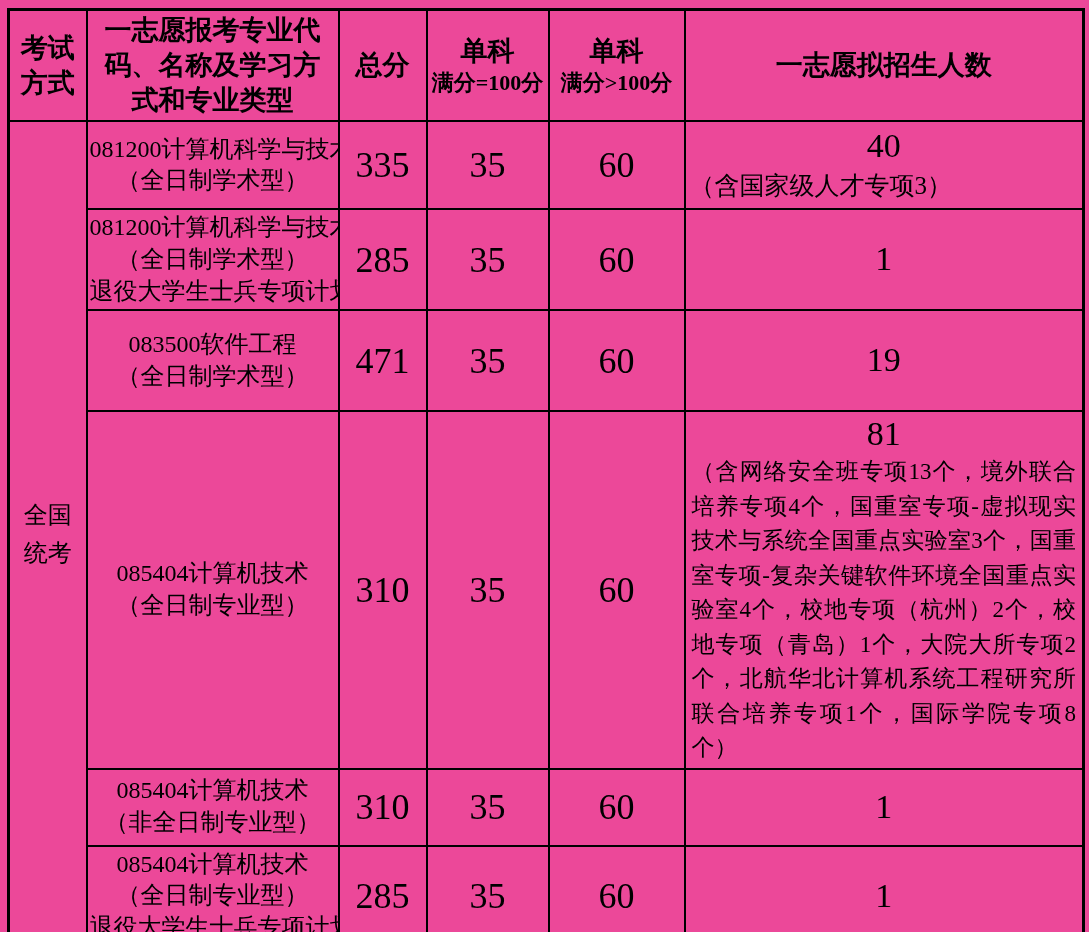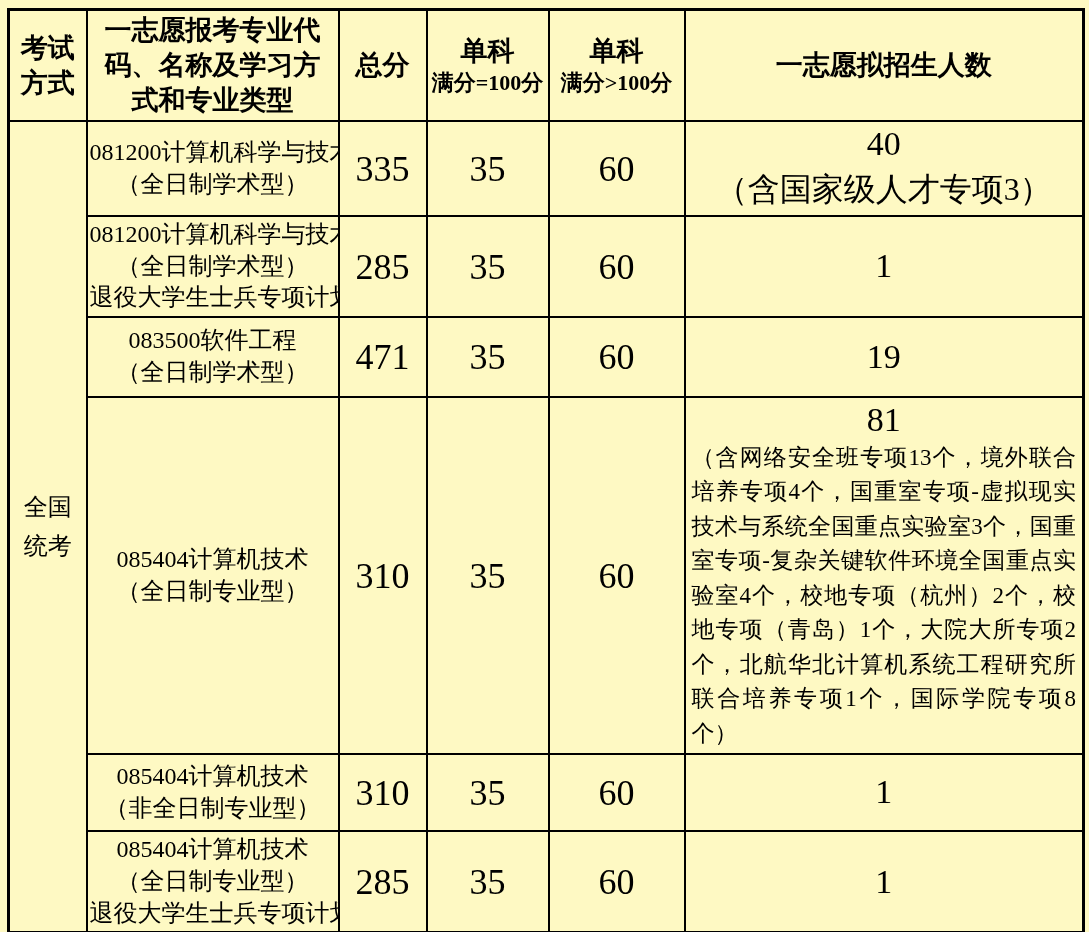"考试方式" .page { background: #fef9c3 -> #ec4899 }
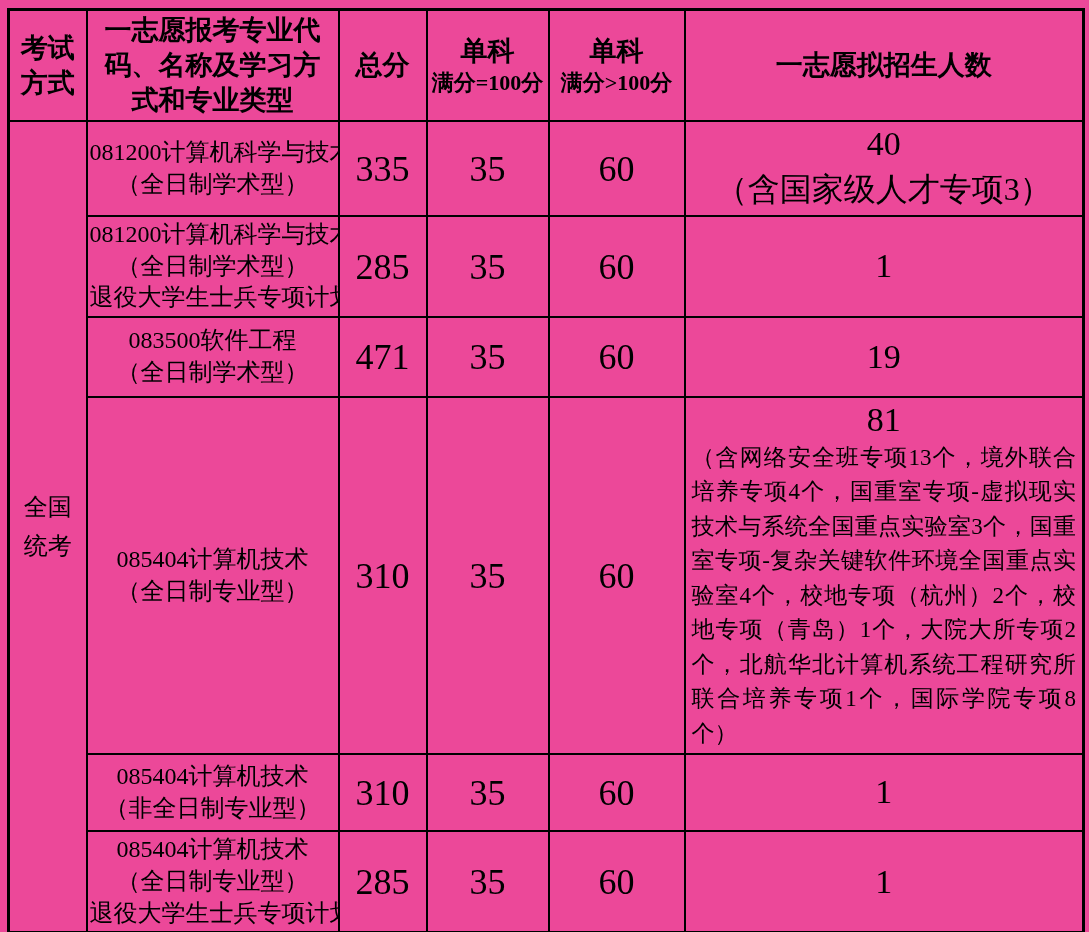"（含国家级人才专项3）" .admit-note-center { font-size: 32px -> 25px; text-align: center -> left }
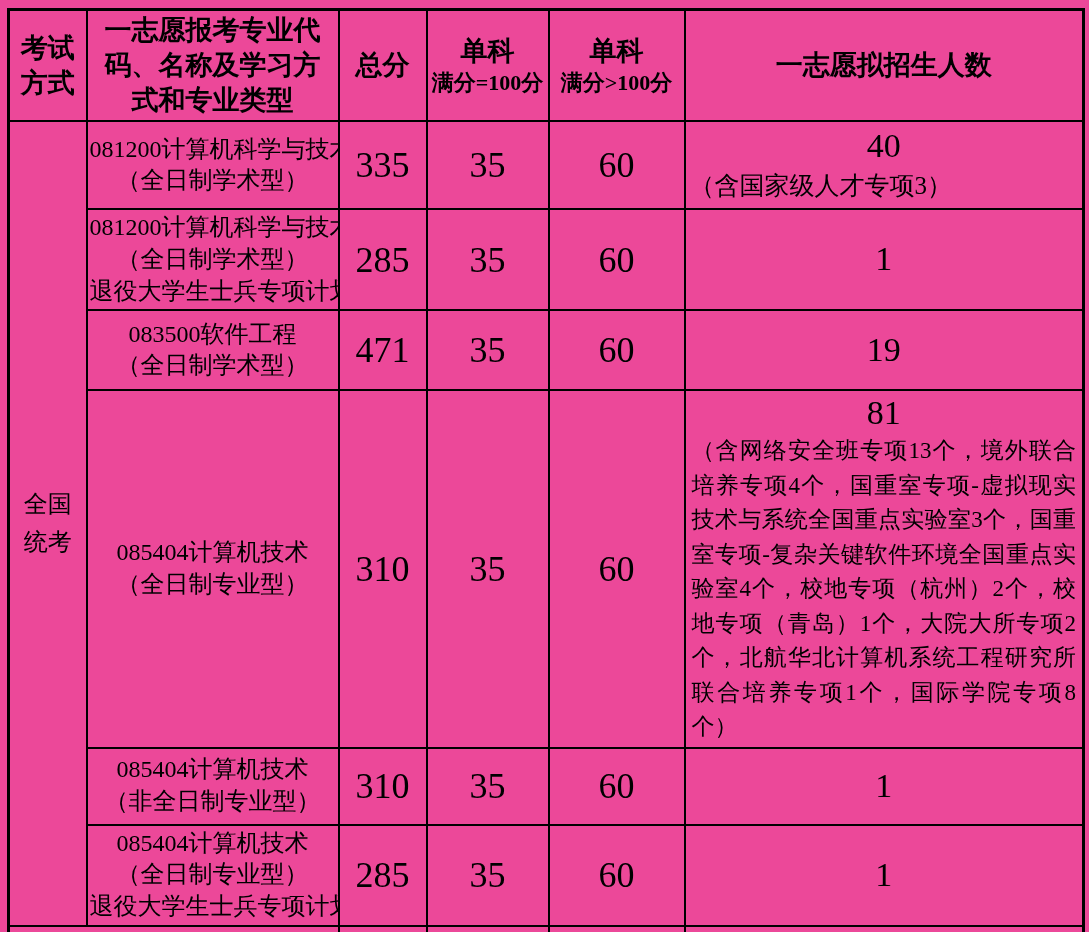"083500软件工程" tr.h-r3 { height: 80px -> 101px }
